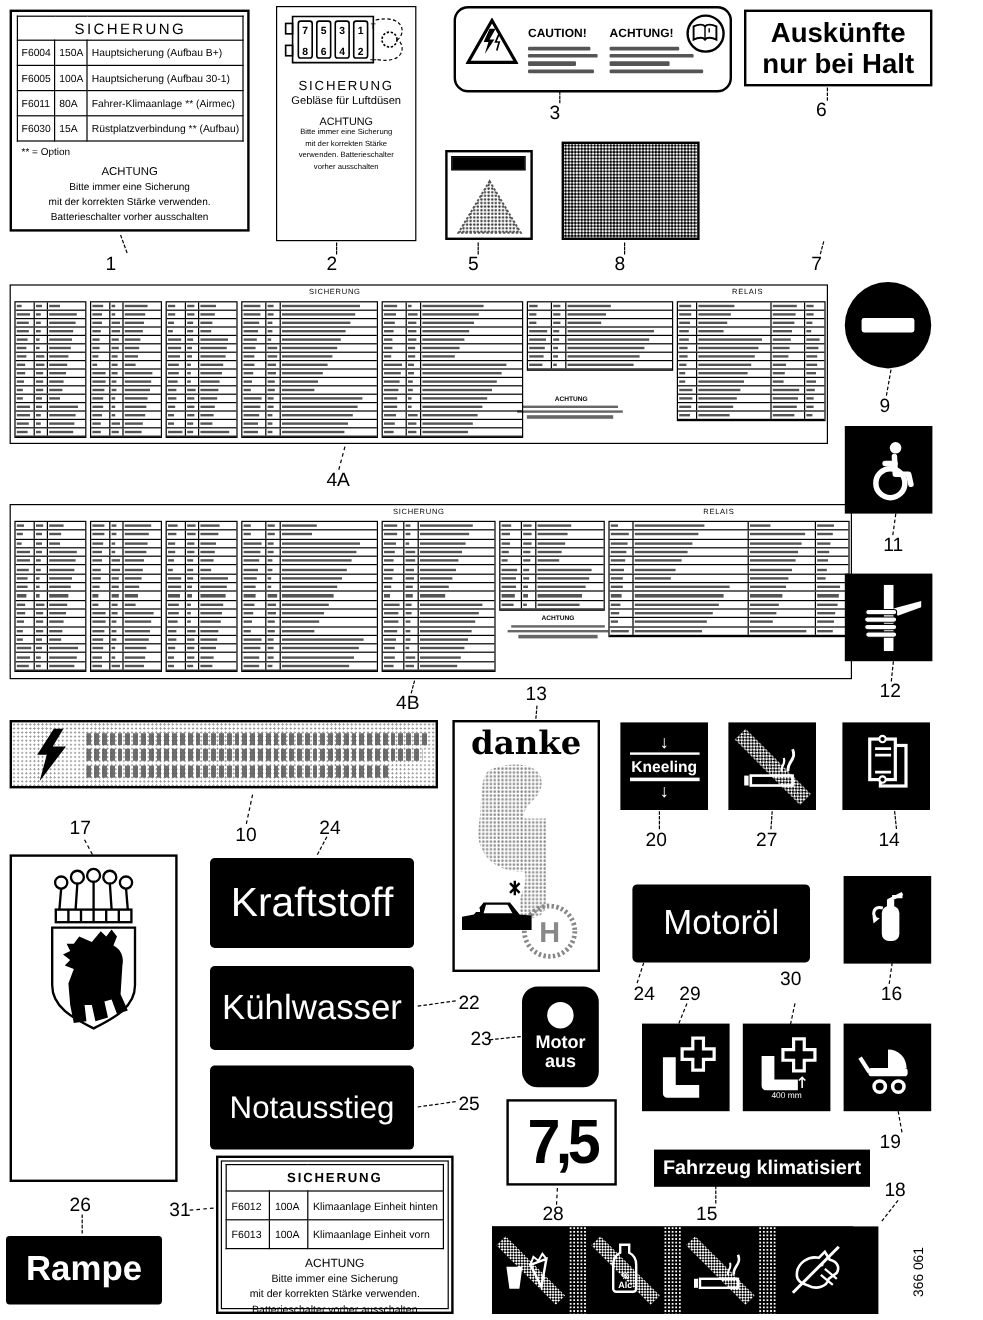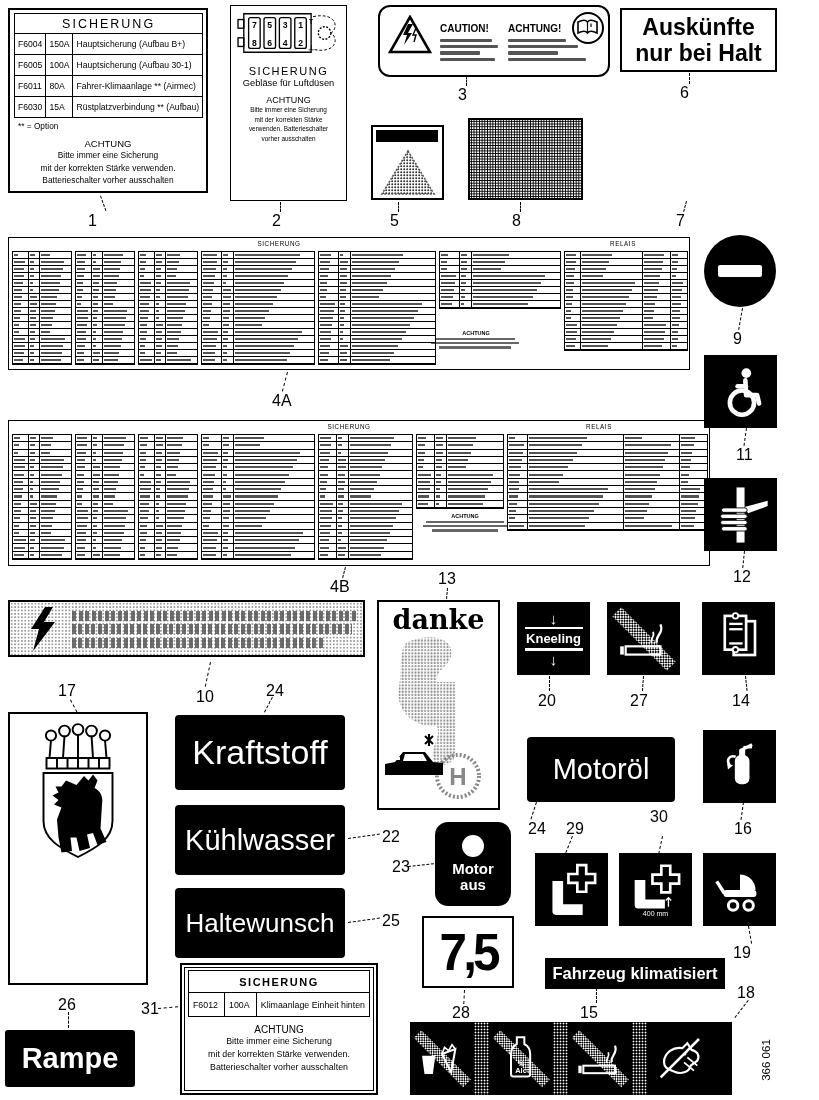"Motor" div.abs { width: 76px -> 64px }
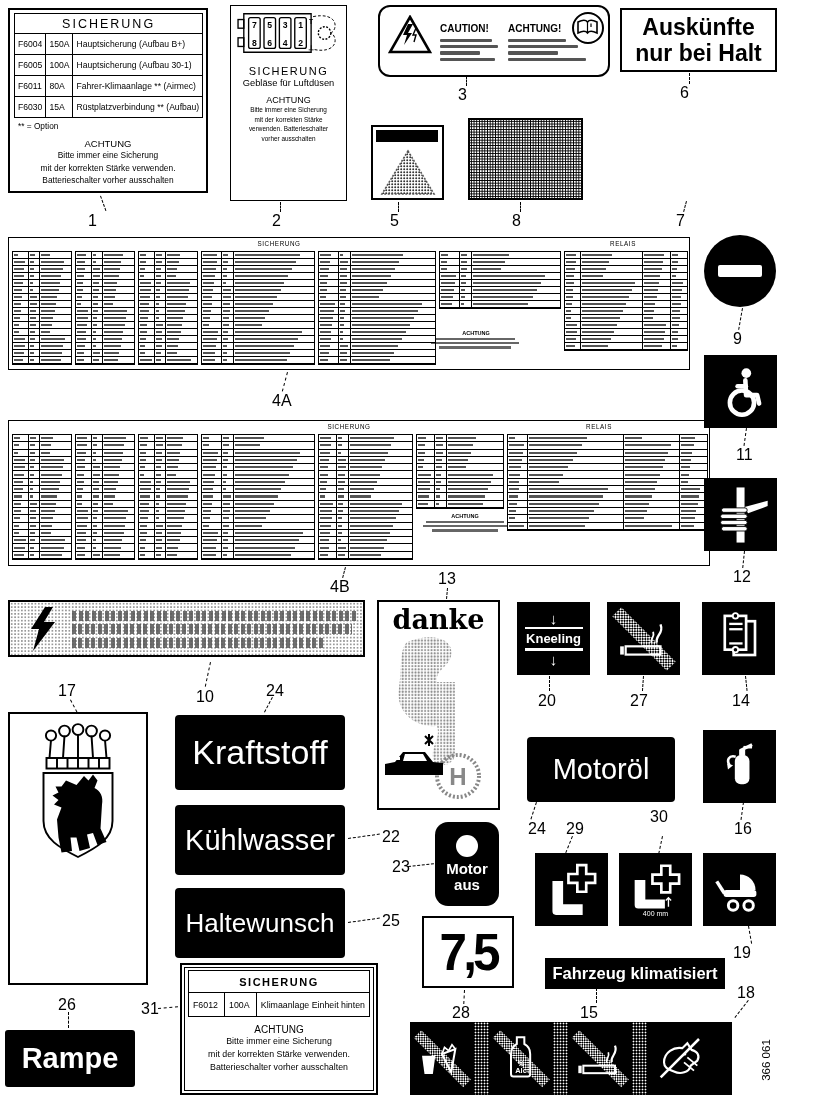"Haltewunsch" span { text: Haltewunsch -> Notausstieg }
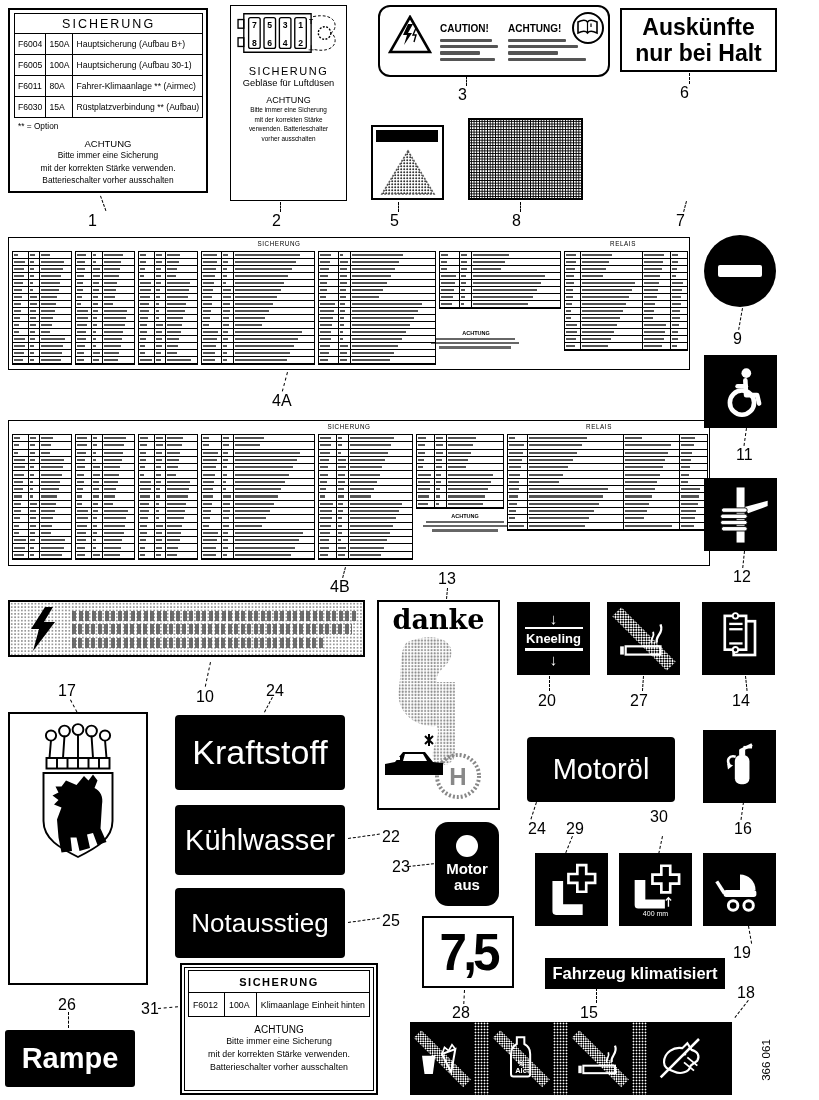"F6013" tr { html: none -> <tr> <td>F6013</td> <td>100A</td> <td>Klimaanlage Einheit vorn</td> </tr> }
